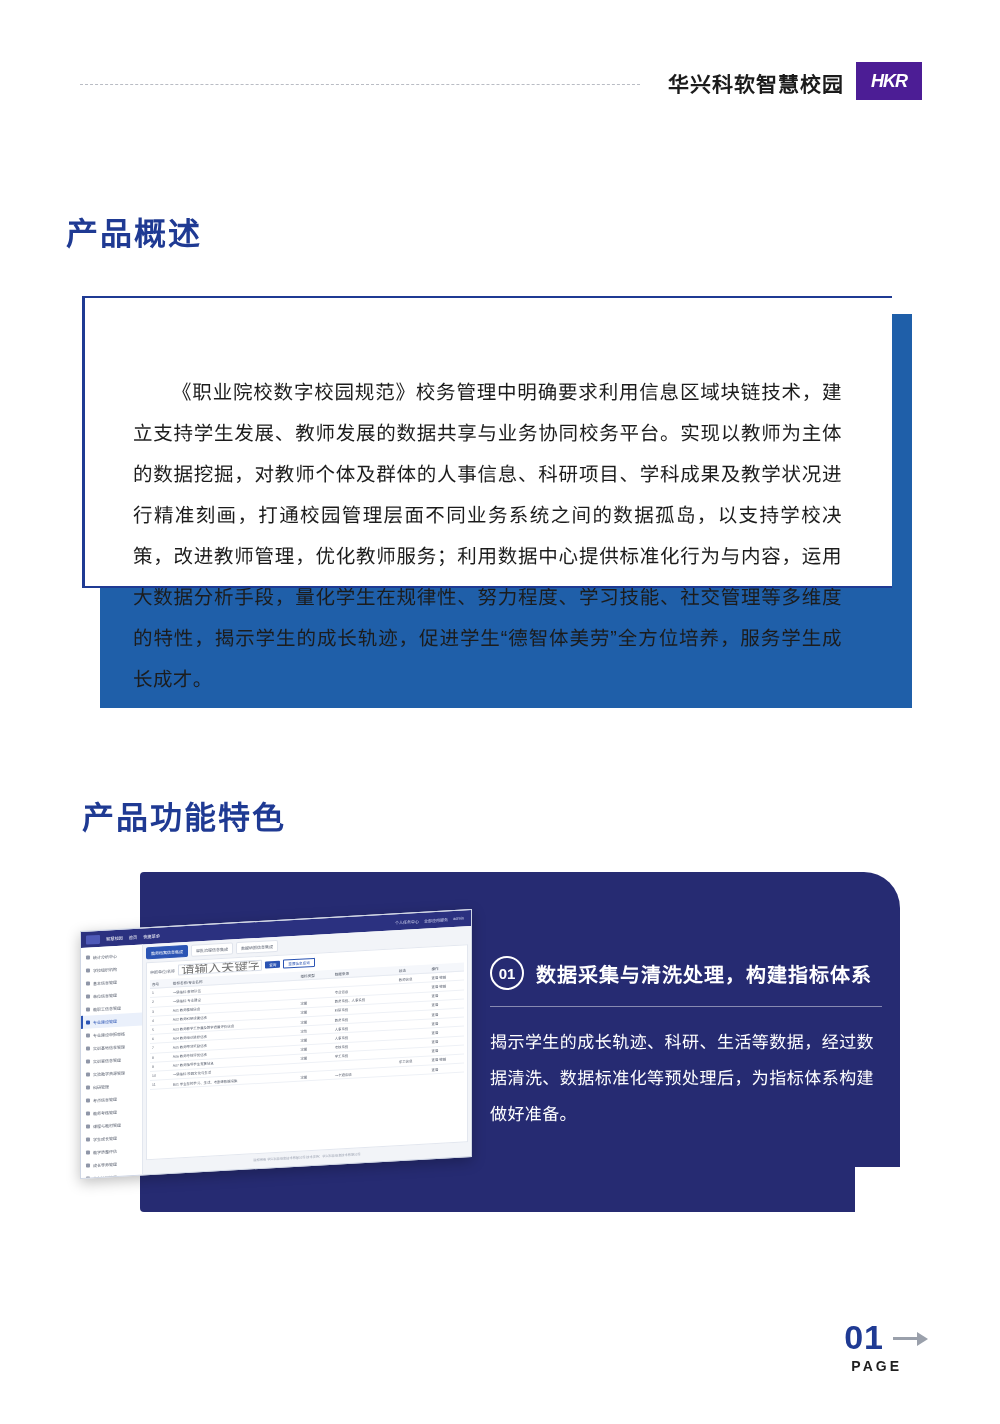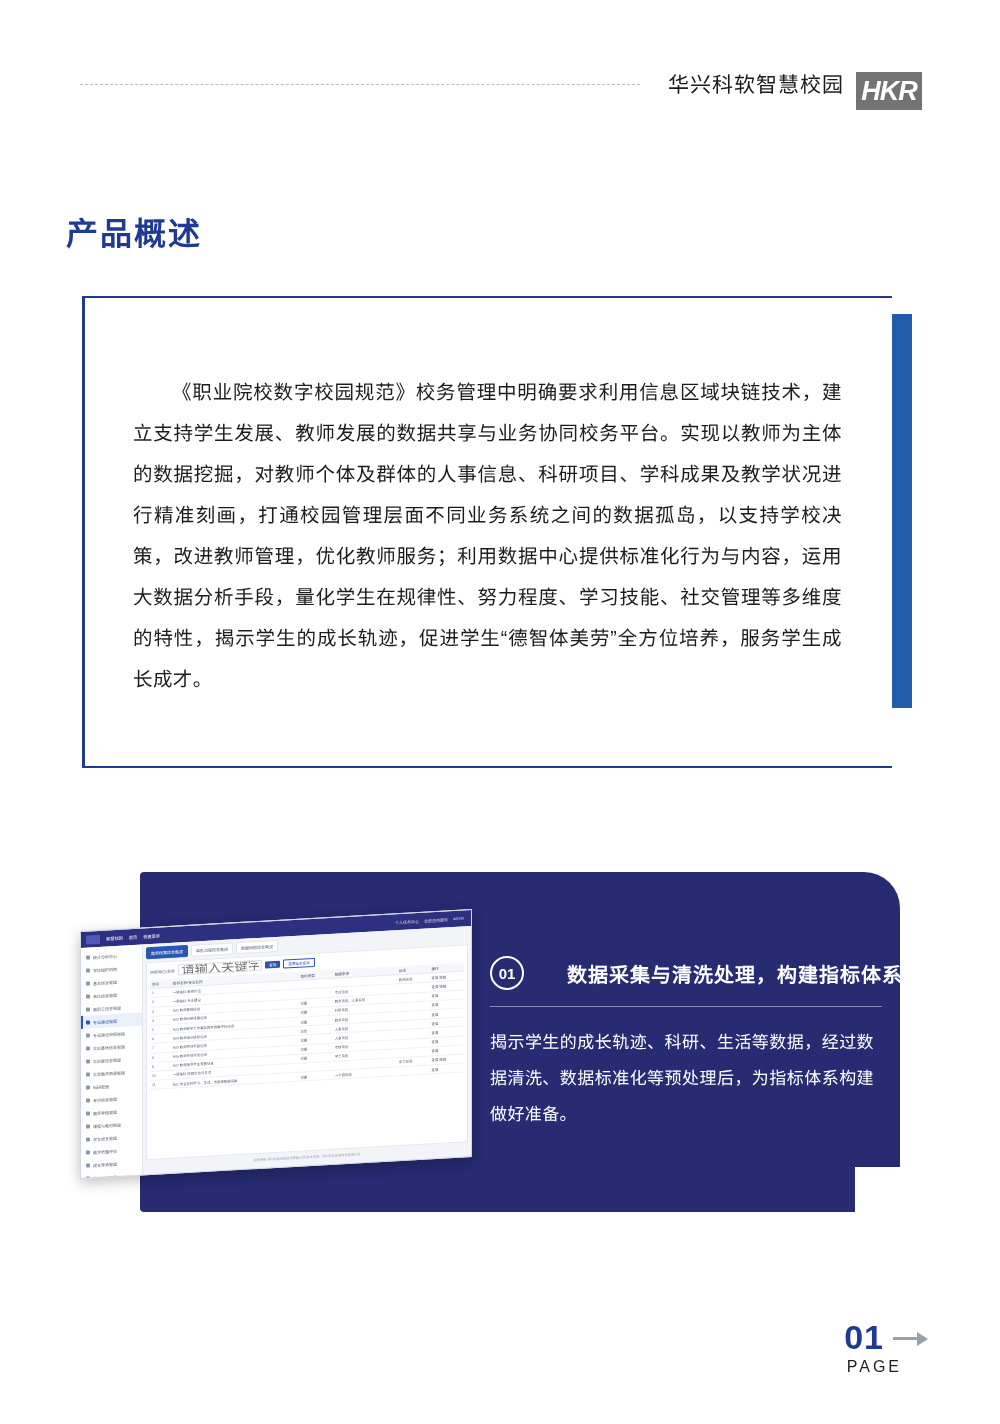"华兴科软智慧校园" .header-brand { font-weight: 400 -> 700 }
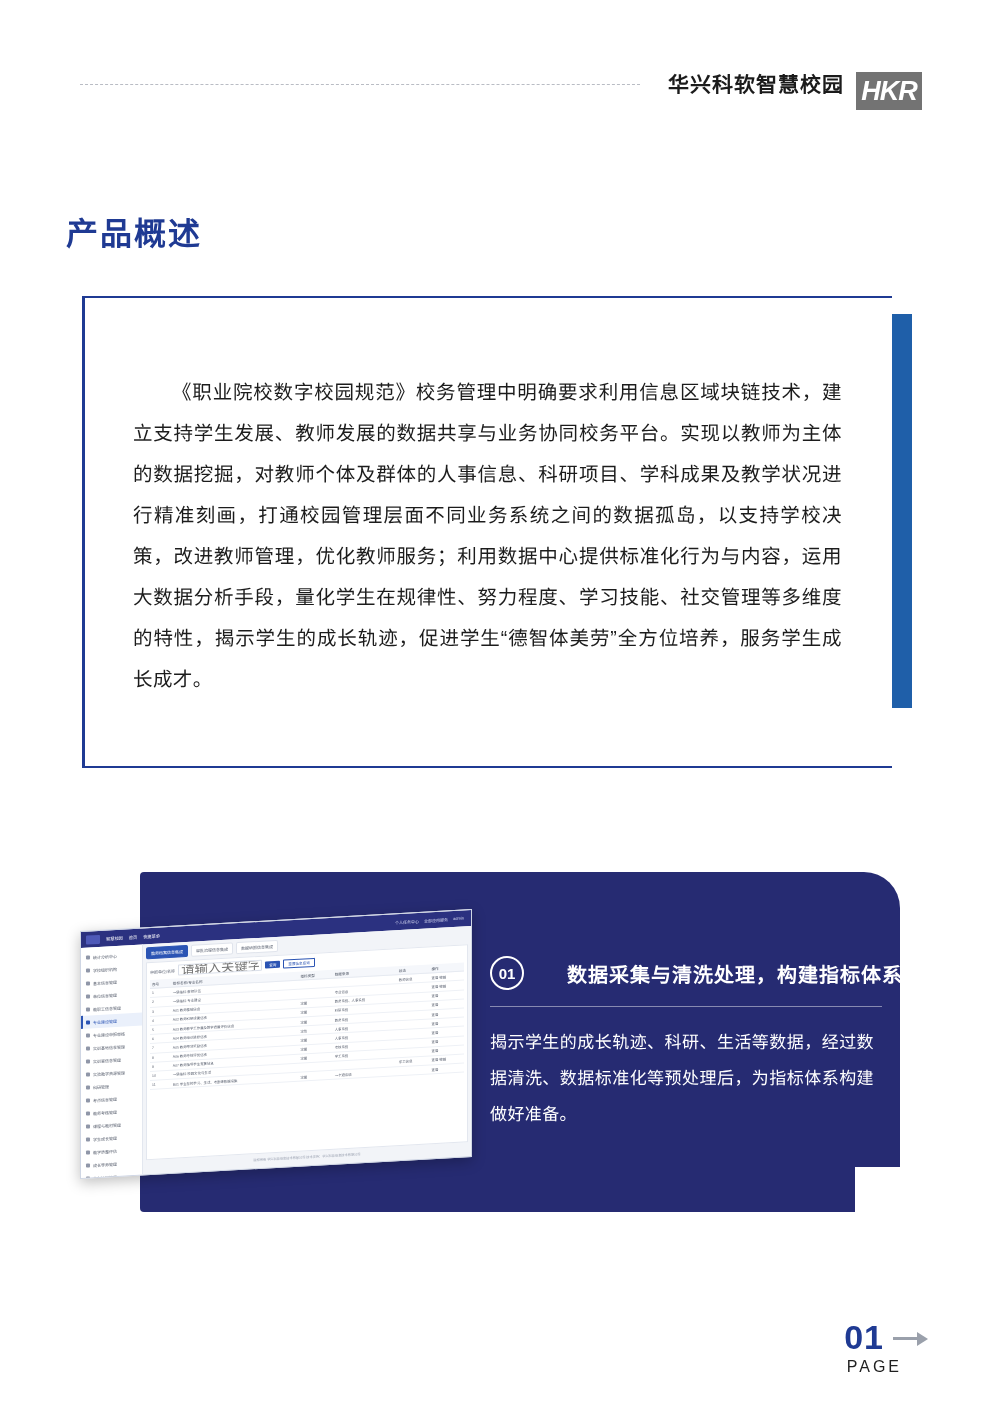"HKR" .logo { background: #737373 -> #4c1d95; font-size: 27px -> 18px; top: 10px -> 0 }
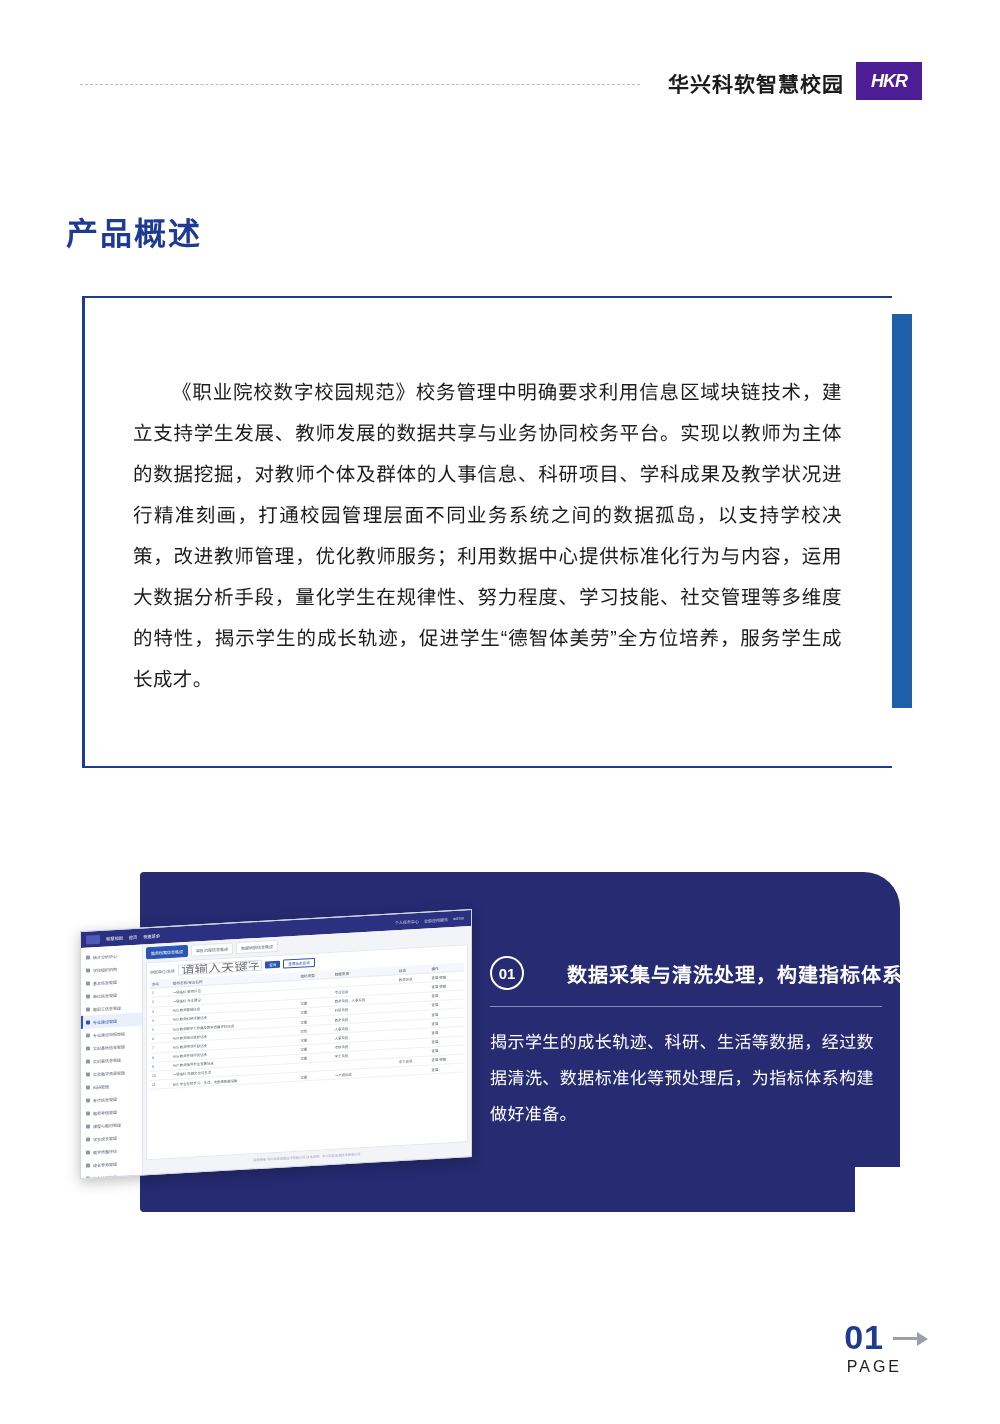"《职业院校数字校园规范》校务管理中明确要求利用信息区域块链技术，建立支持学生发展" .overview-card { height: 472px -> 292px }
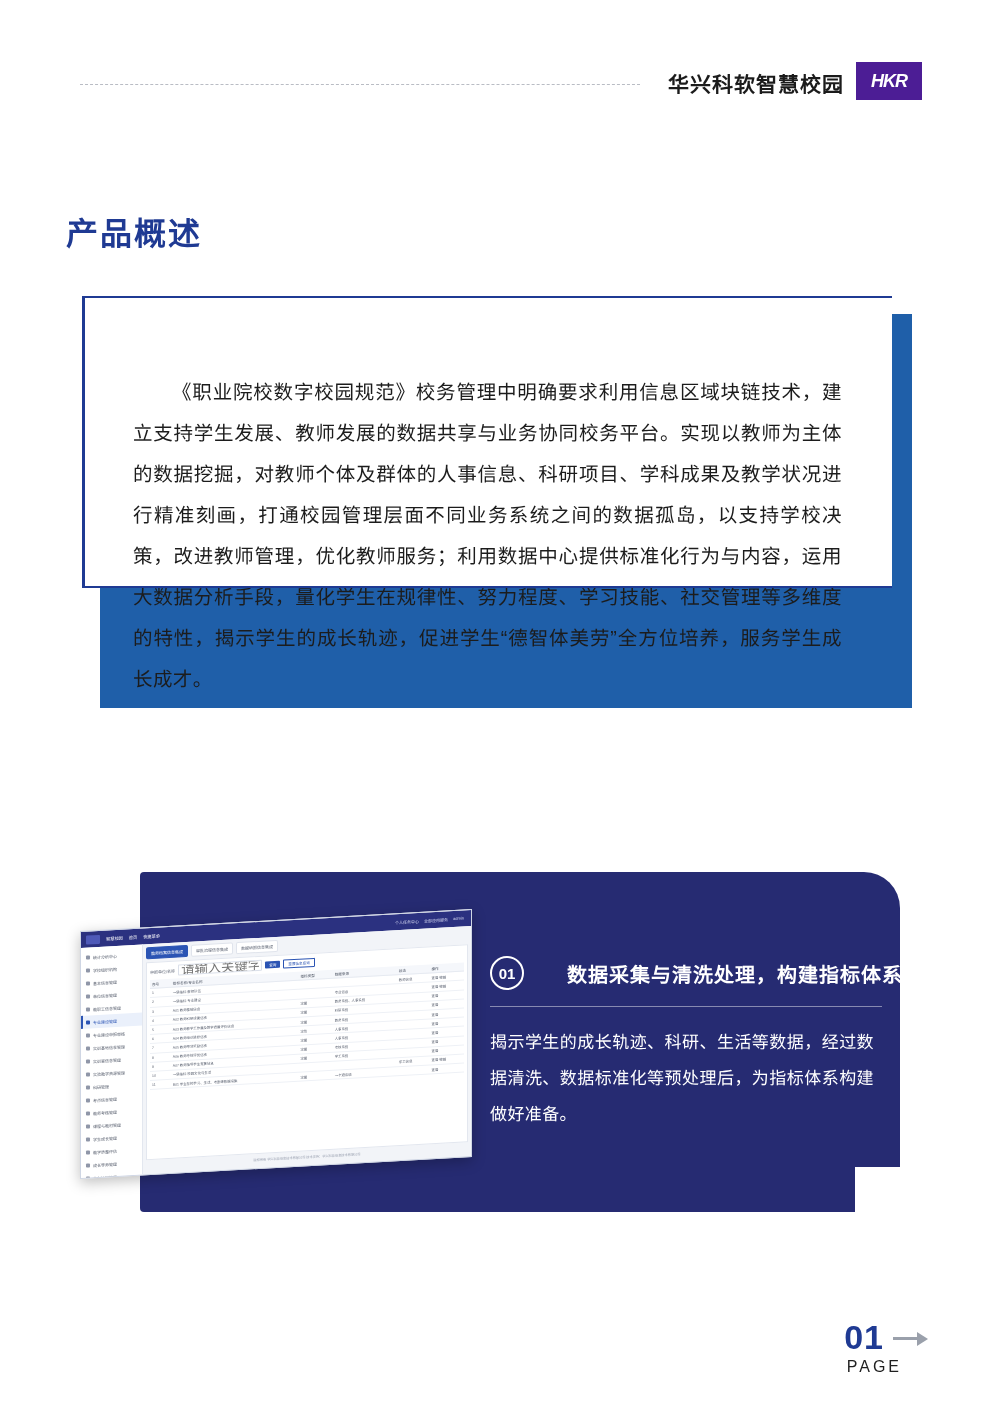"产品功能特色" div.section-title { html: none -> <div>产品功能特色</div> }
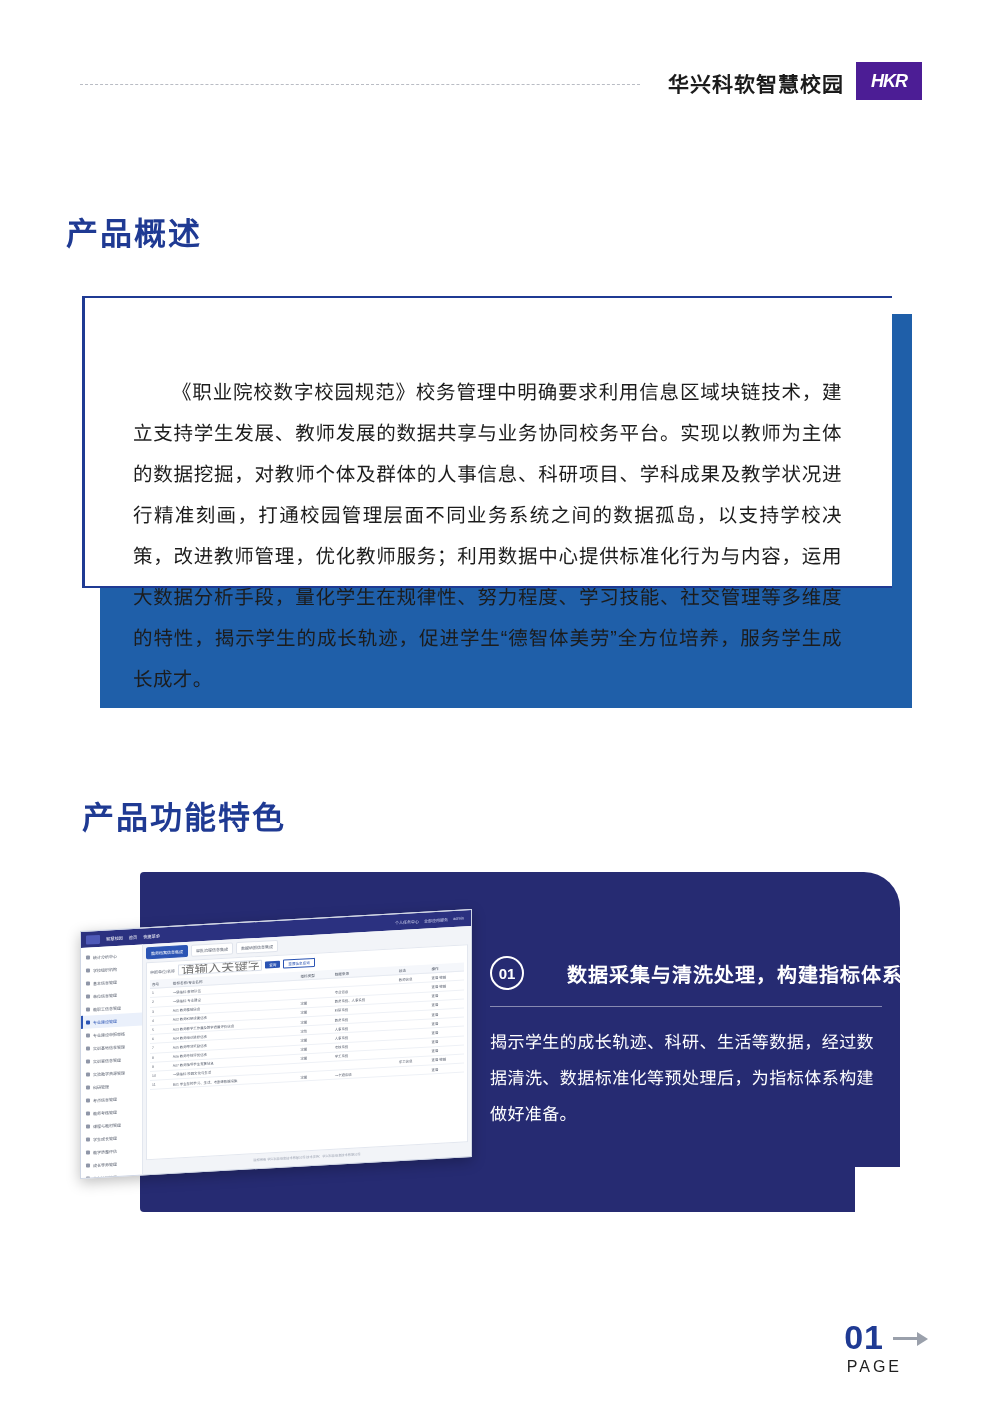"数据采集与清洗处理，构建指标体系" .feature-title { margin-left: 31px -> none }
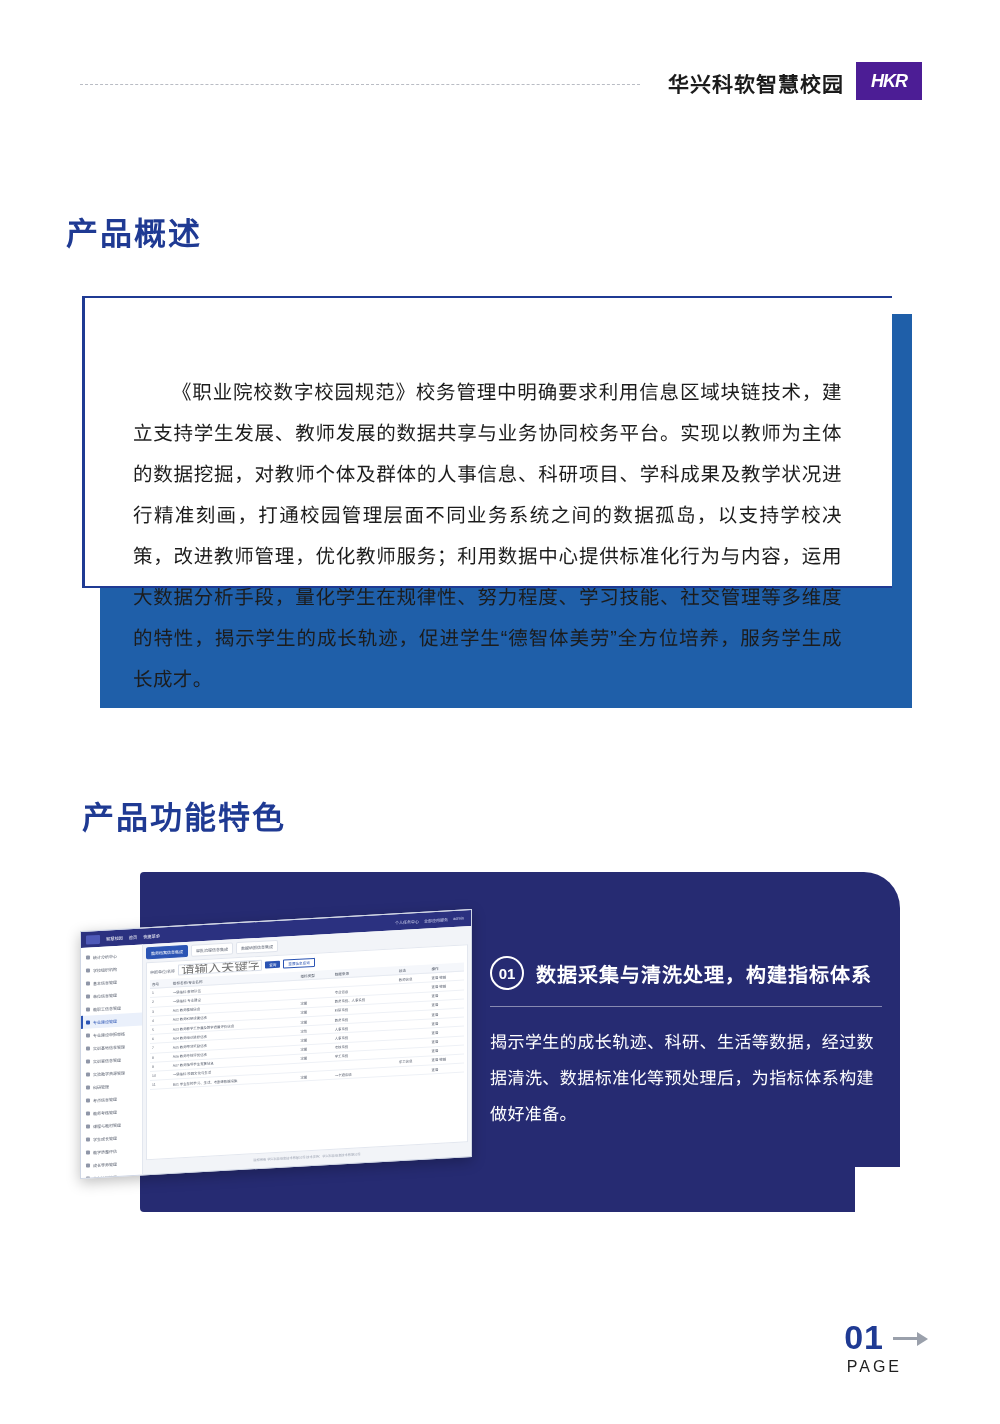"PAGE" .footer-label { font-size: 16px -> 14px; font-weight: 400 -> 700 }
